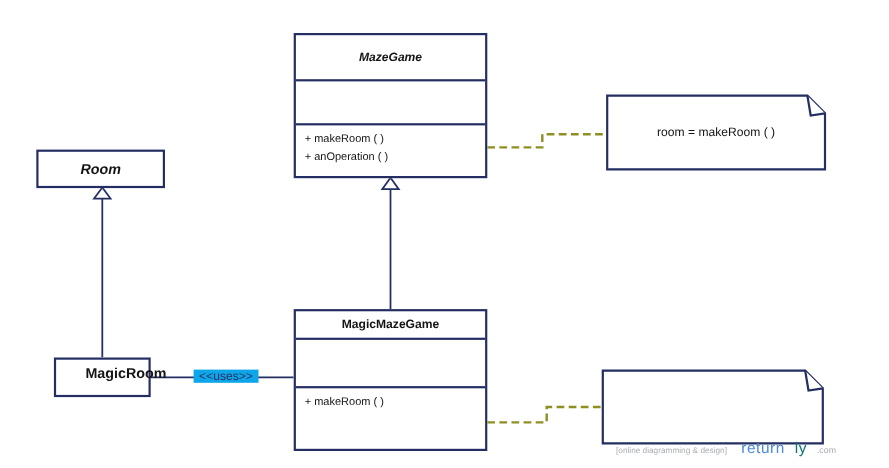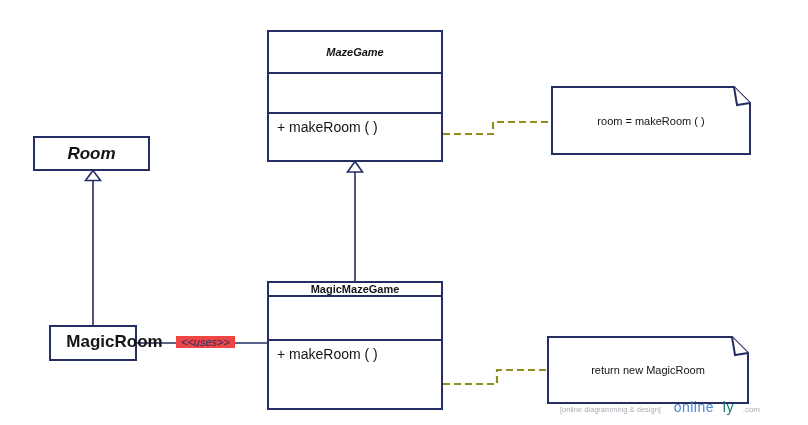"+ makeRoom ( )" .uml-class .method { font-size: 14px -> 10px }
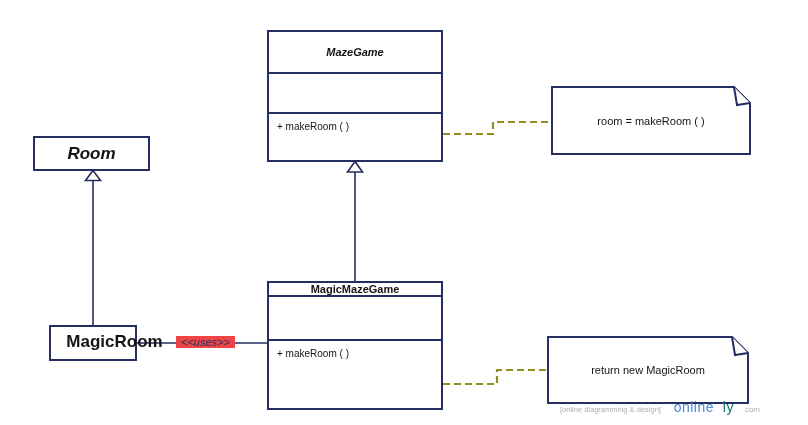"+ anOperation ( )" div.method { html: none -> <div>+ anOperation ( )</div> }
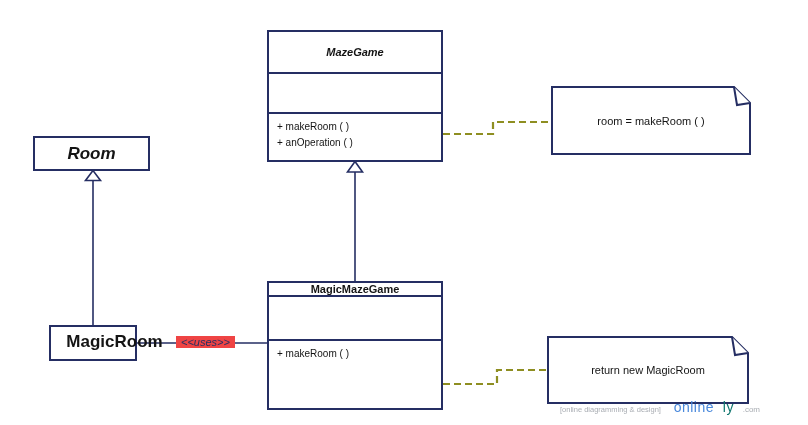"Room" .simple-class { font-size: 17px -> 13px }
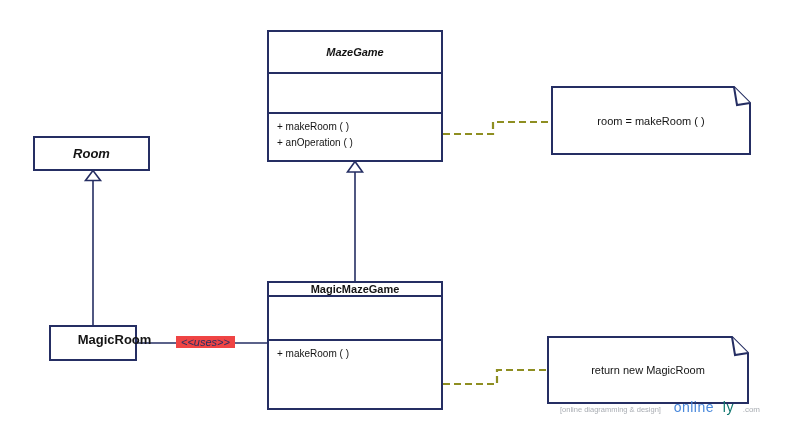"MagicMazeGame" div.title { height: 14px -> 26px }
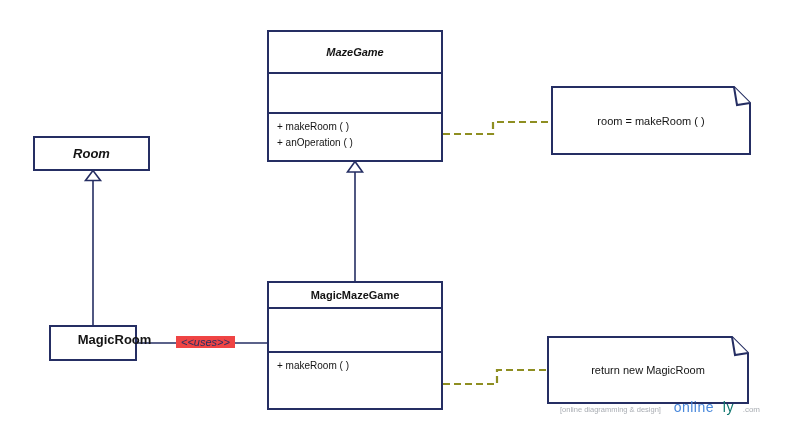"<<uses>>" .uses-label { background: #ef4444 -> #0ea5e9; font-style: italic -> none }
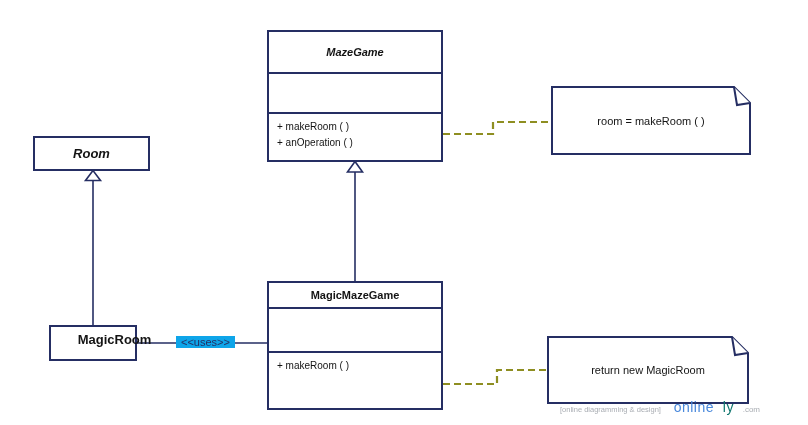"return new MagicRoom" div.note-text { html: <div>return new MagicRoom</div> -> none }
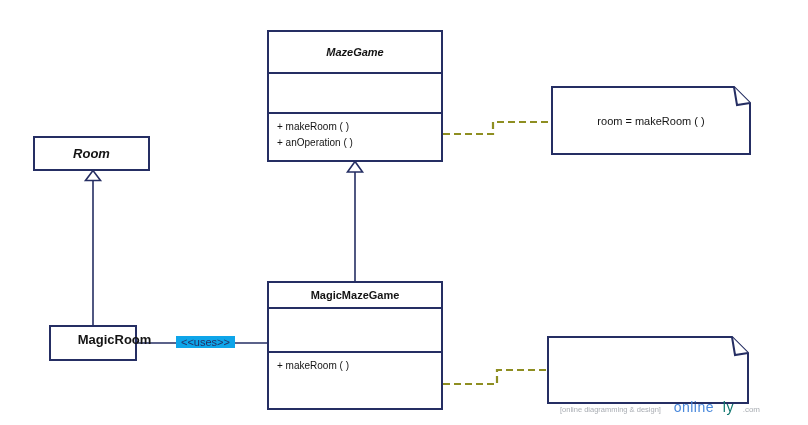"online" span.wm-blue { text: online -> return }
